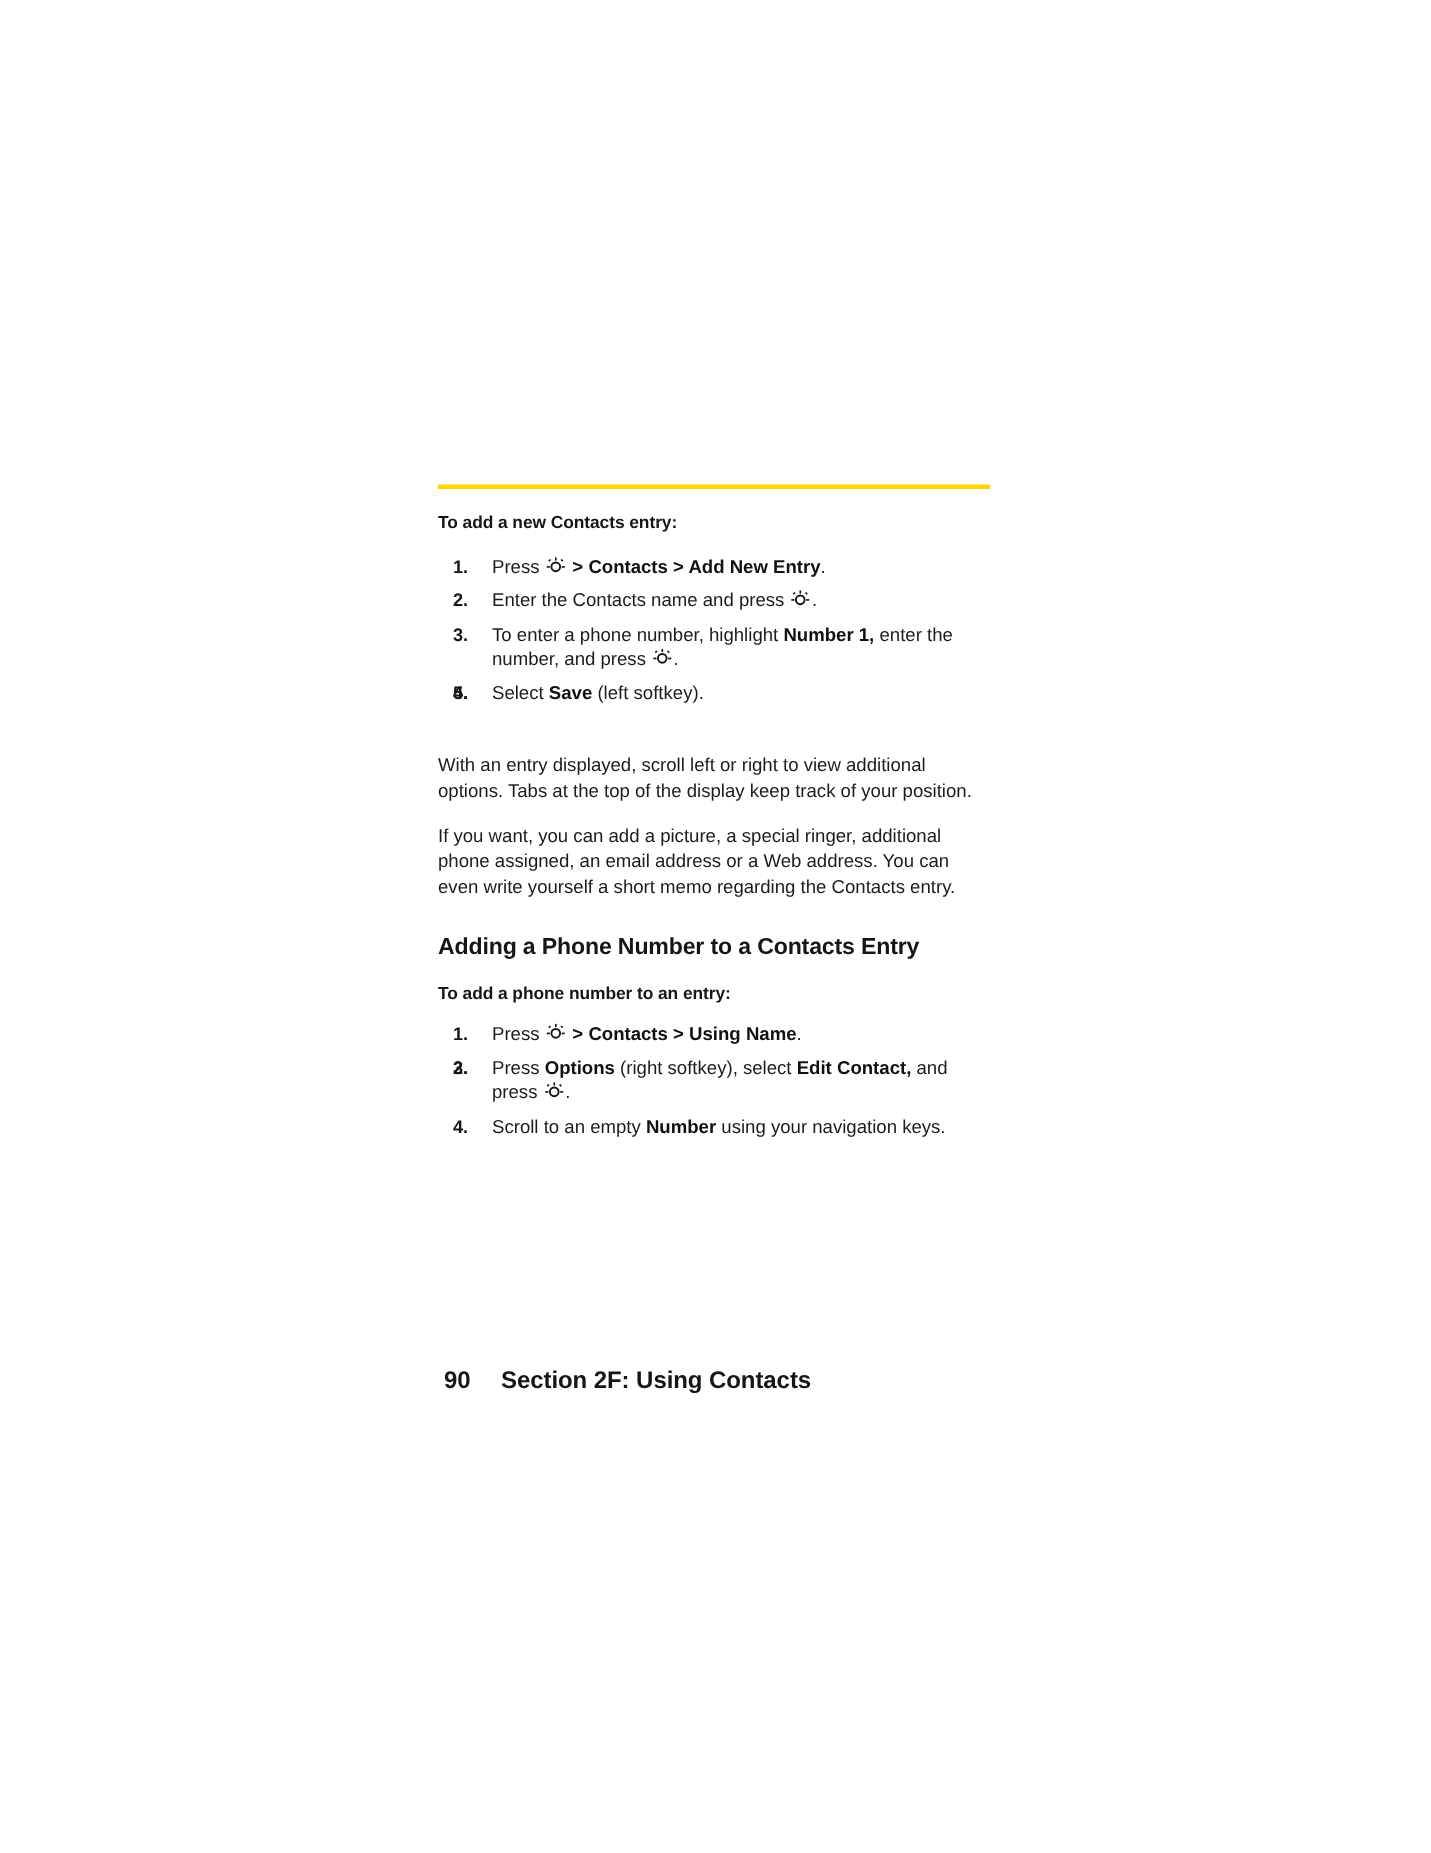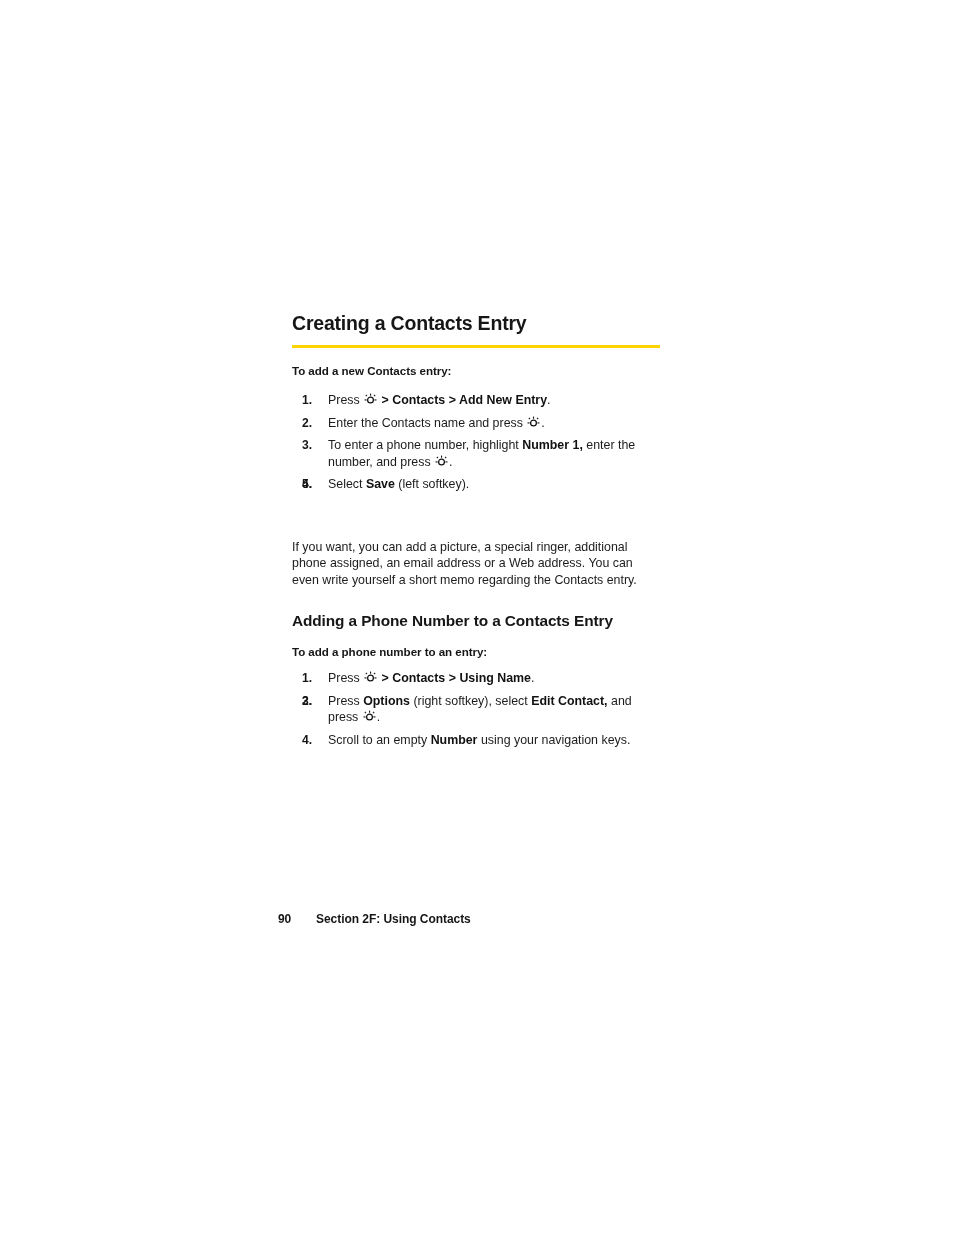"Creating a Contacts Entry" h1.doc-title { html: <h1>Creating a Contacts Entry</h1> -> none }
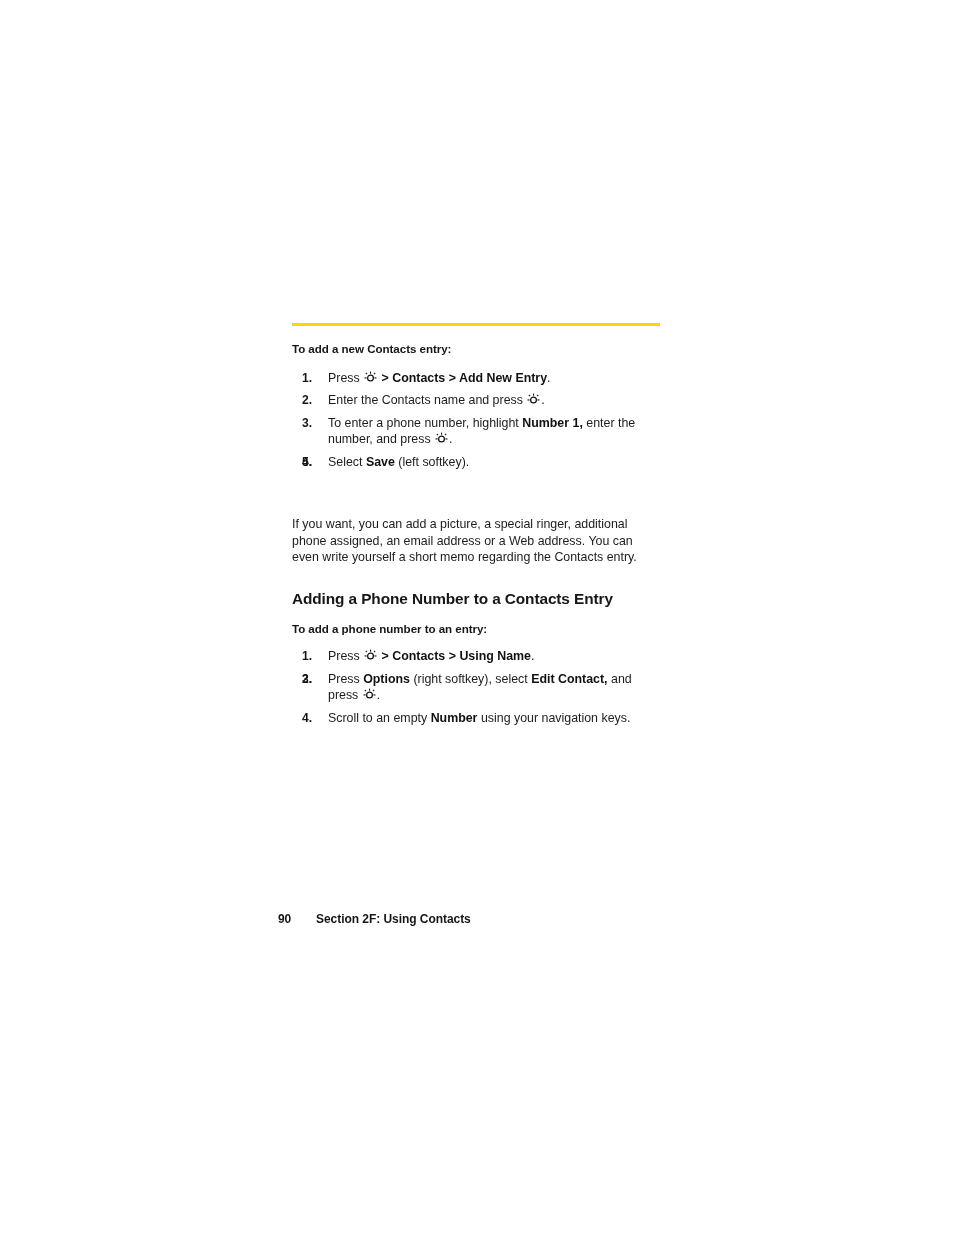"With an entry displayed, scroll" p.body { html: none -> <p>With an entry displayed, scroll left or right to view additional options. Tabs at the top of the display keep track of your position.</p> }
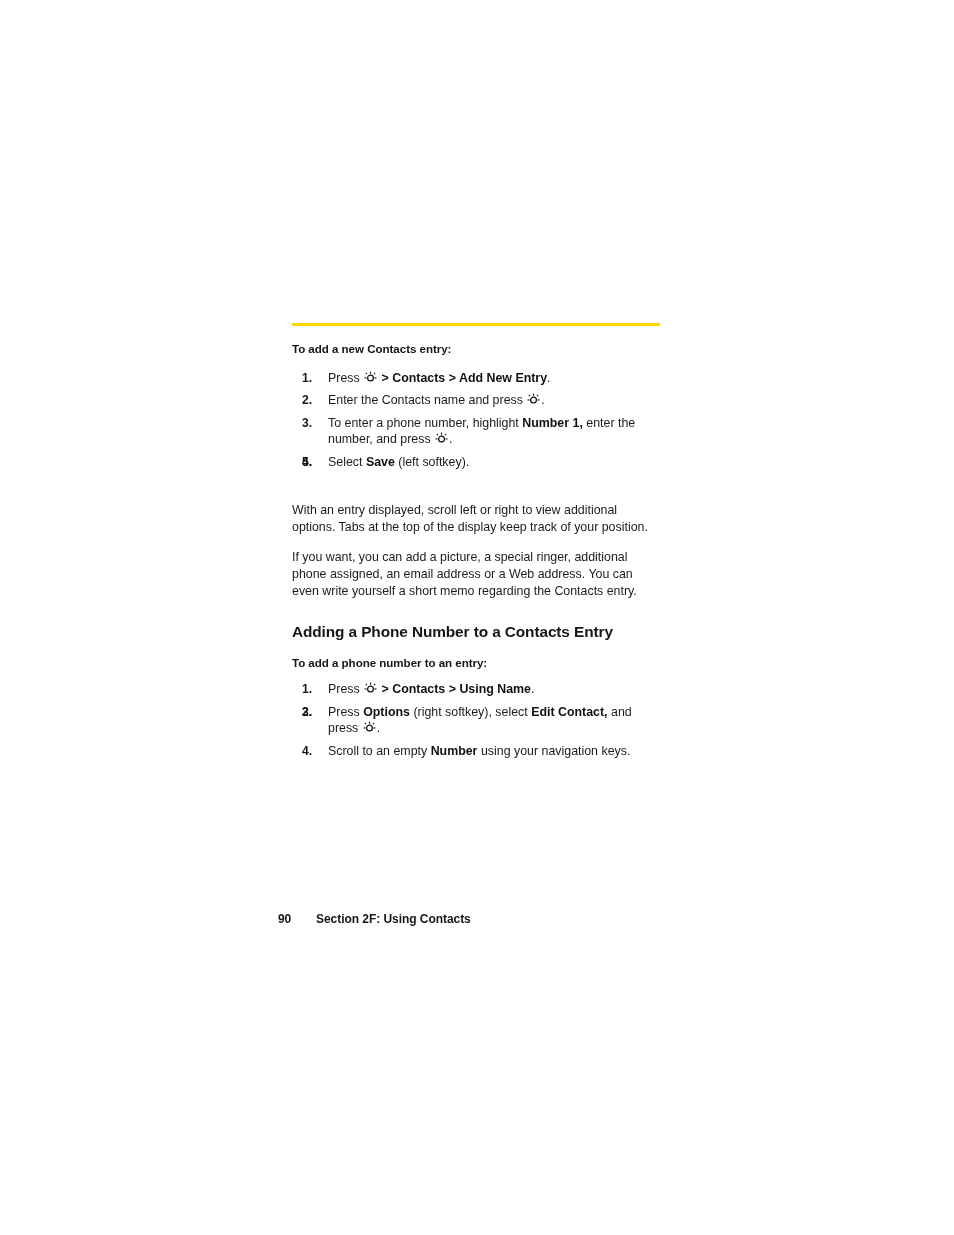"90 Section 2F: Using Contacts" .footer { font-size: 12px -> 16px; left: 278px -> 296px }
